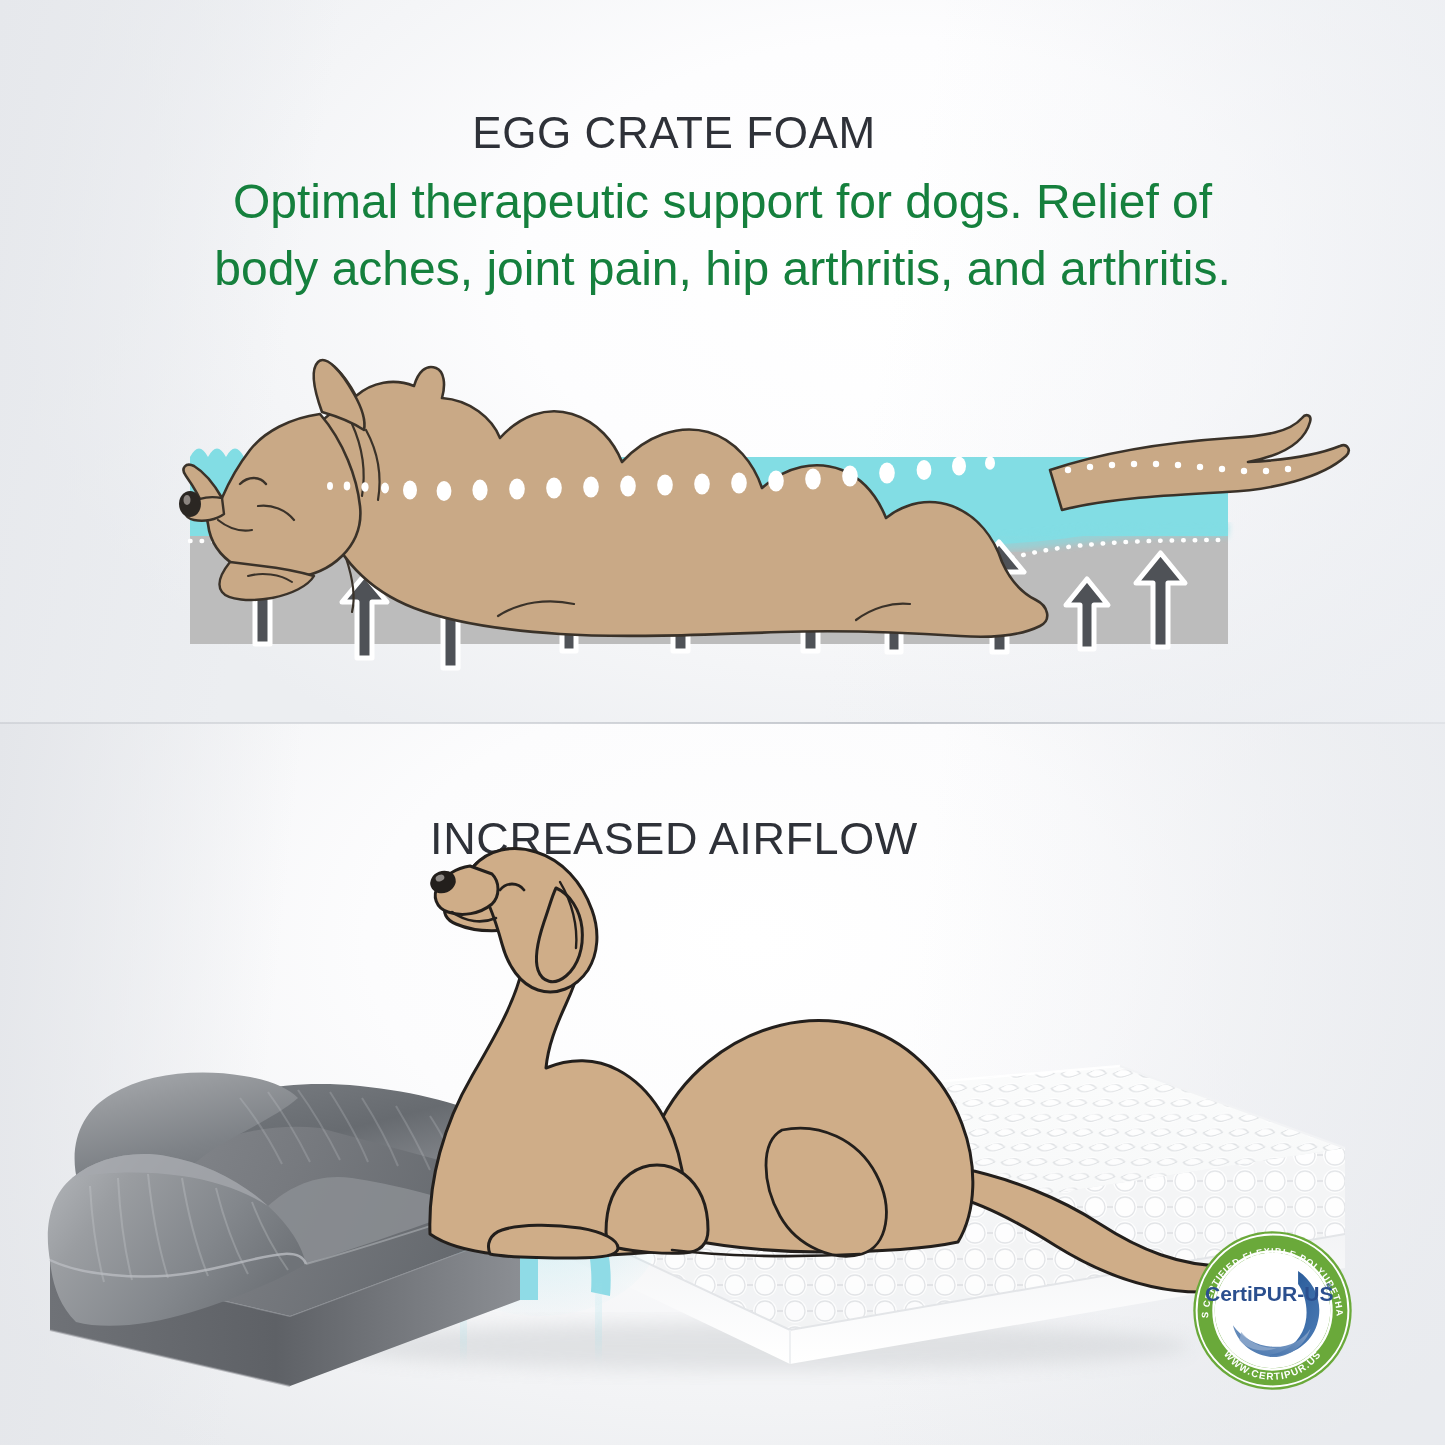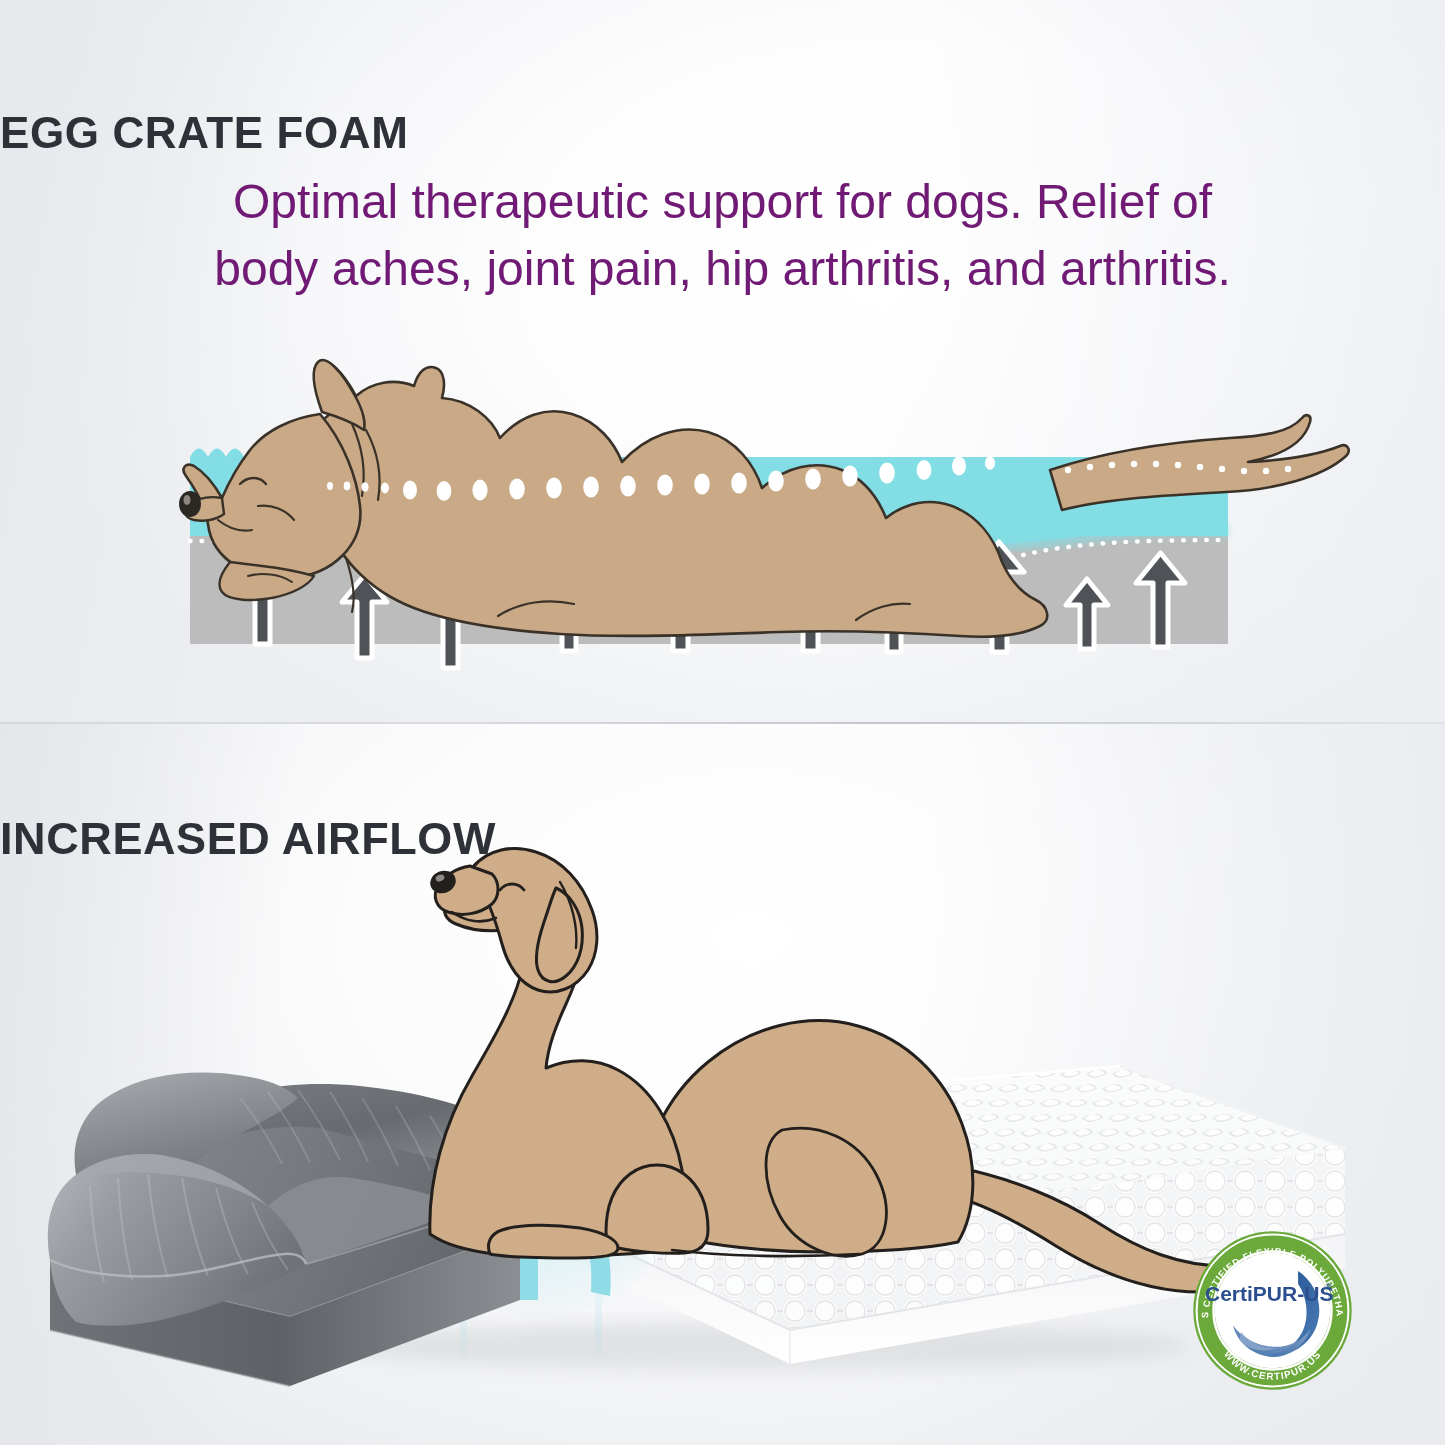"EGG CRATE FOAM" .headline { font-weight: 700 -> 400; text-align: left -> center }
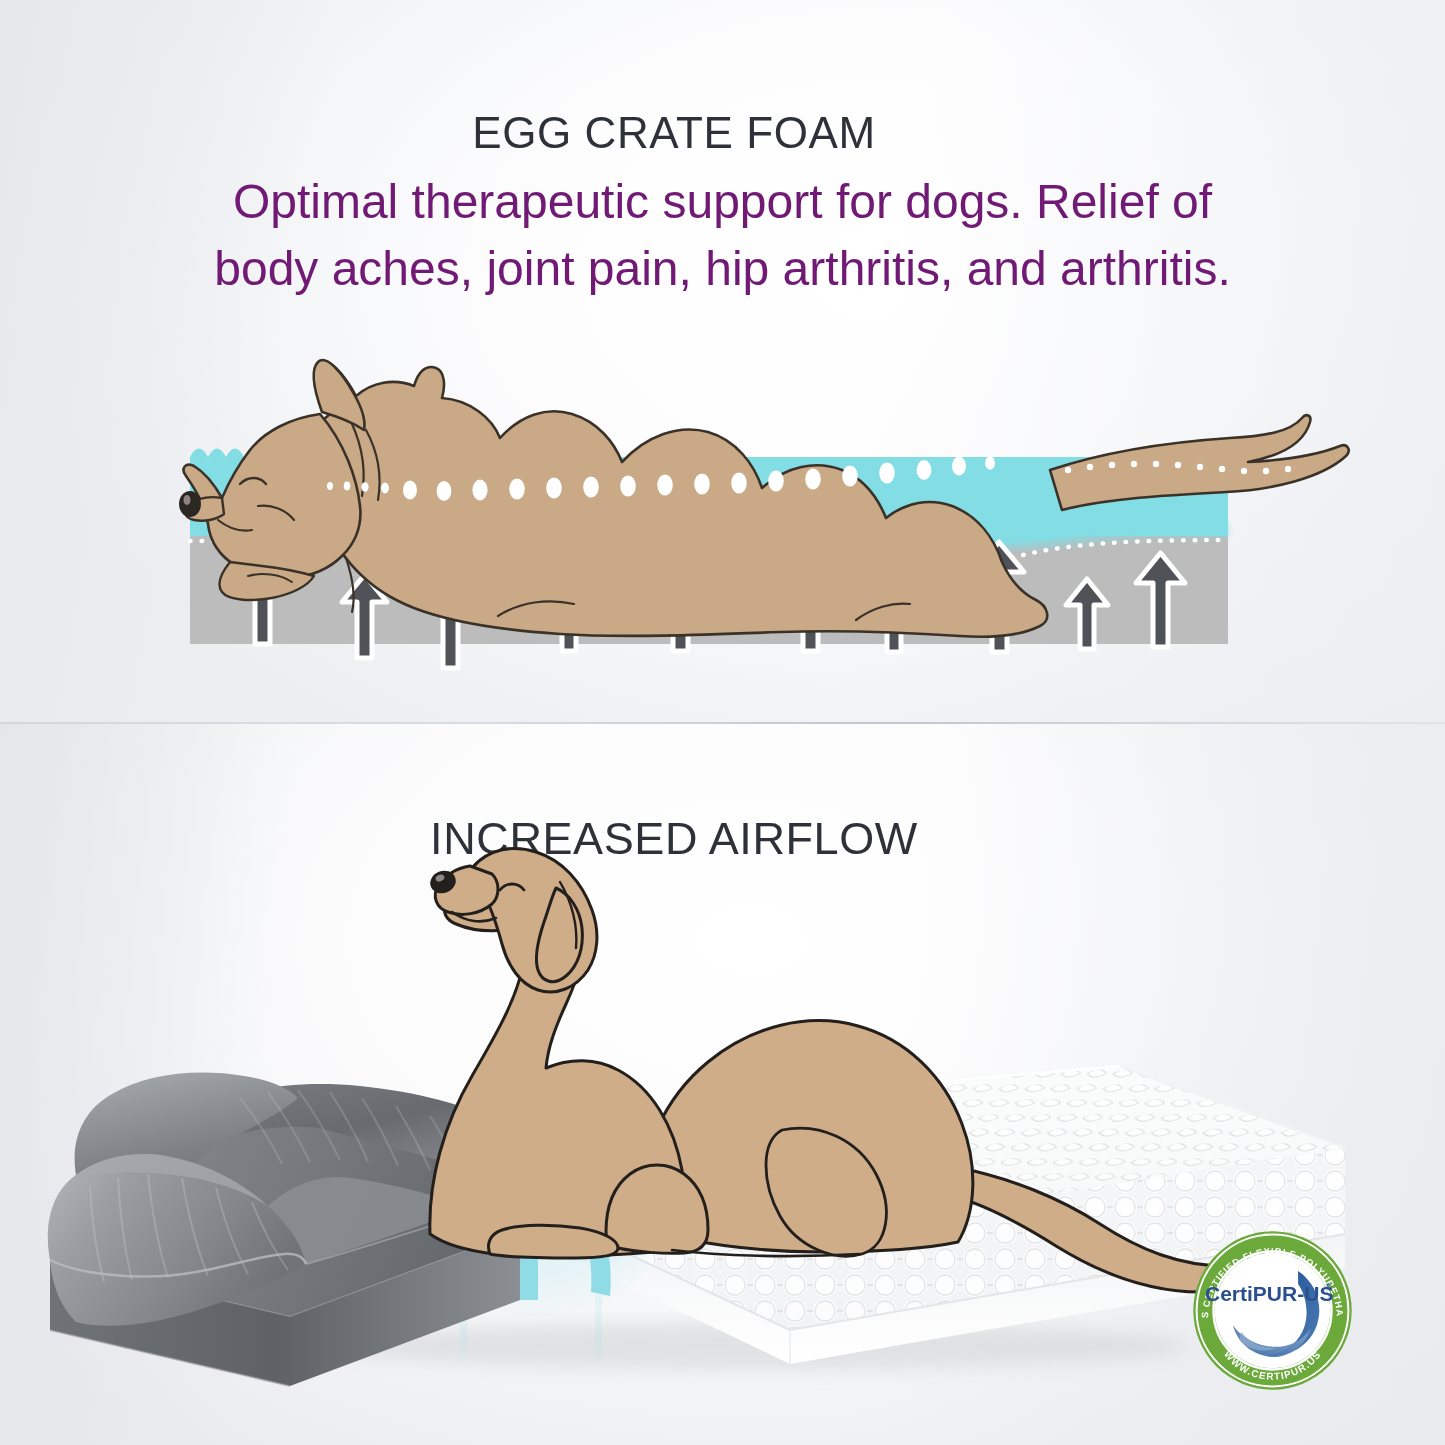"Optimal therapeutic support for dogs." .subcopy { color: #701a75 -> #15803d }
